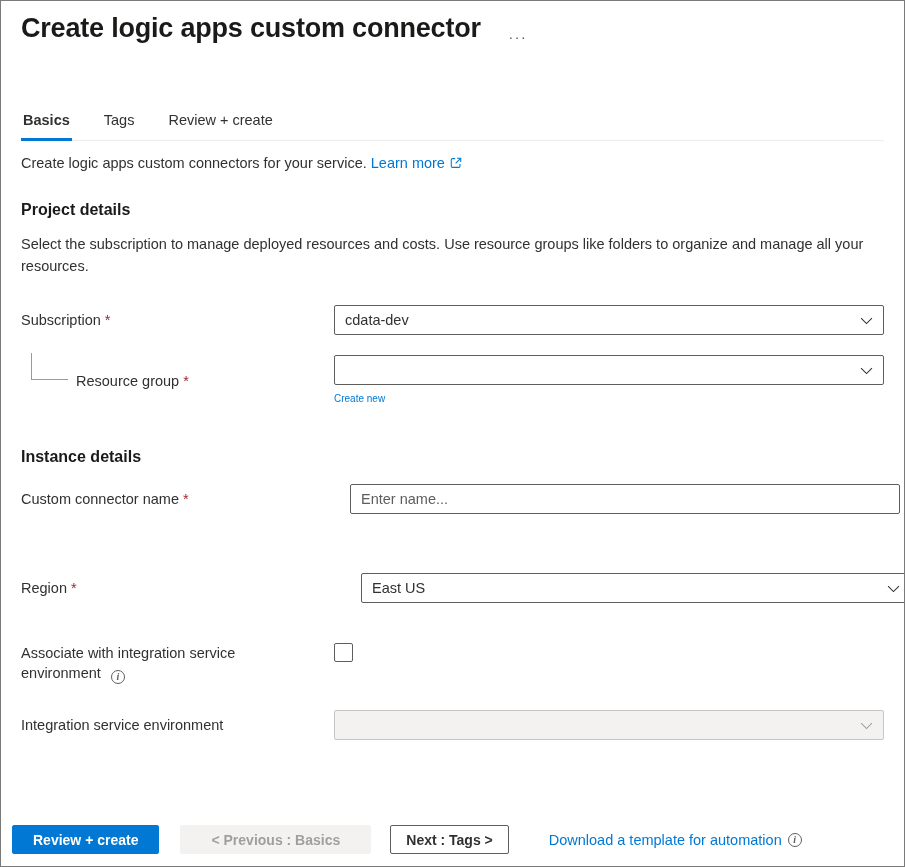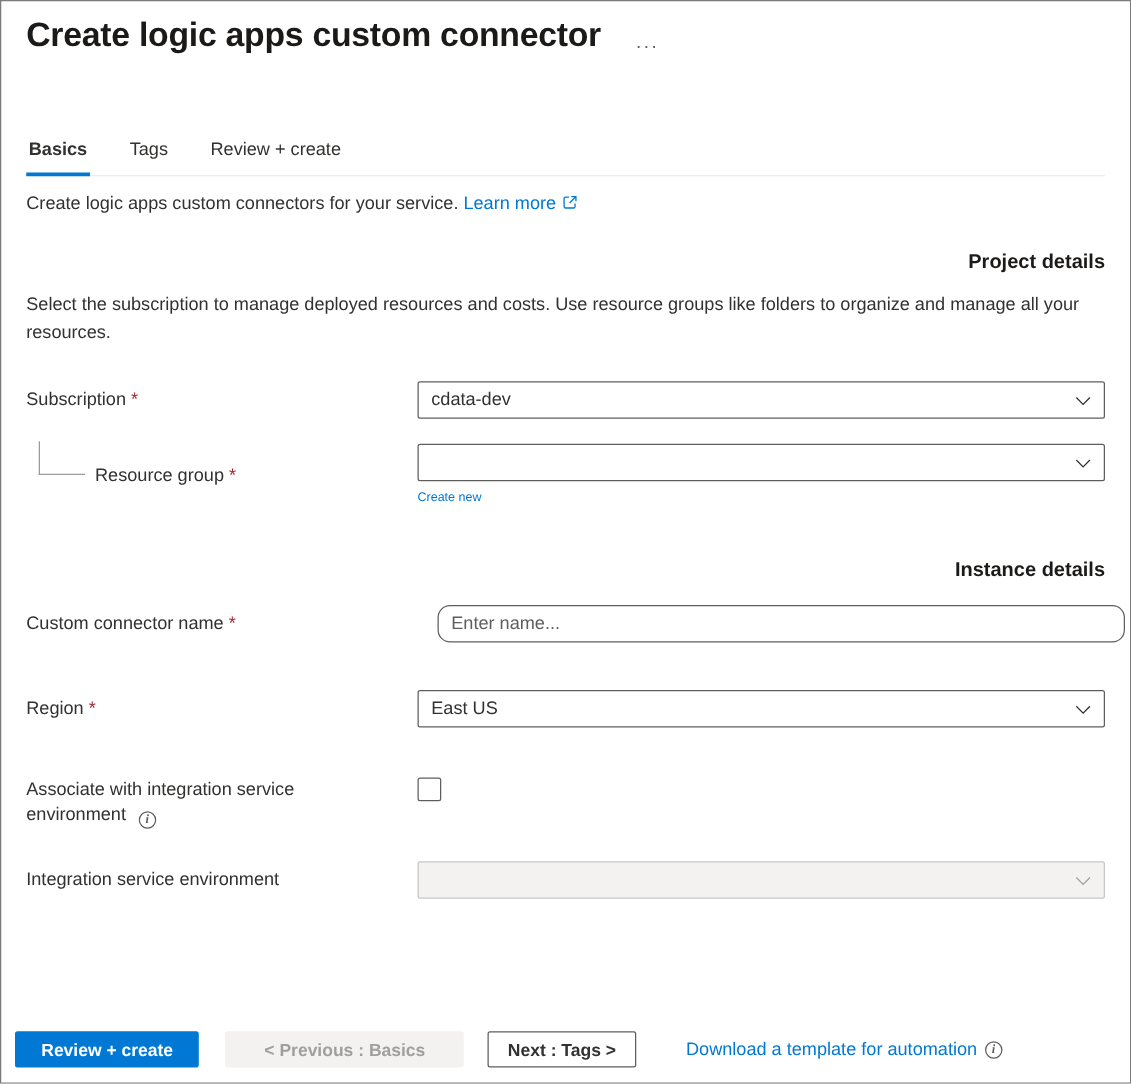"Project details" .section-heading { text-align: right -> none }
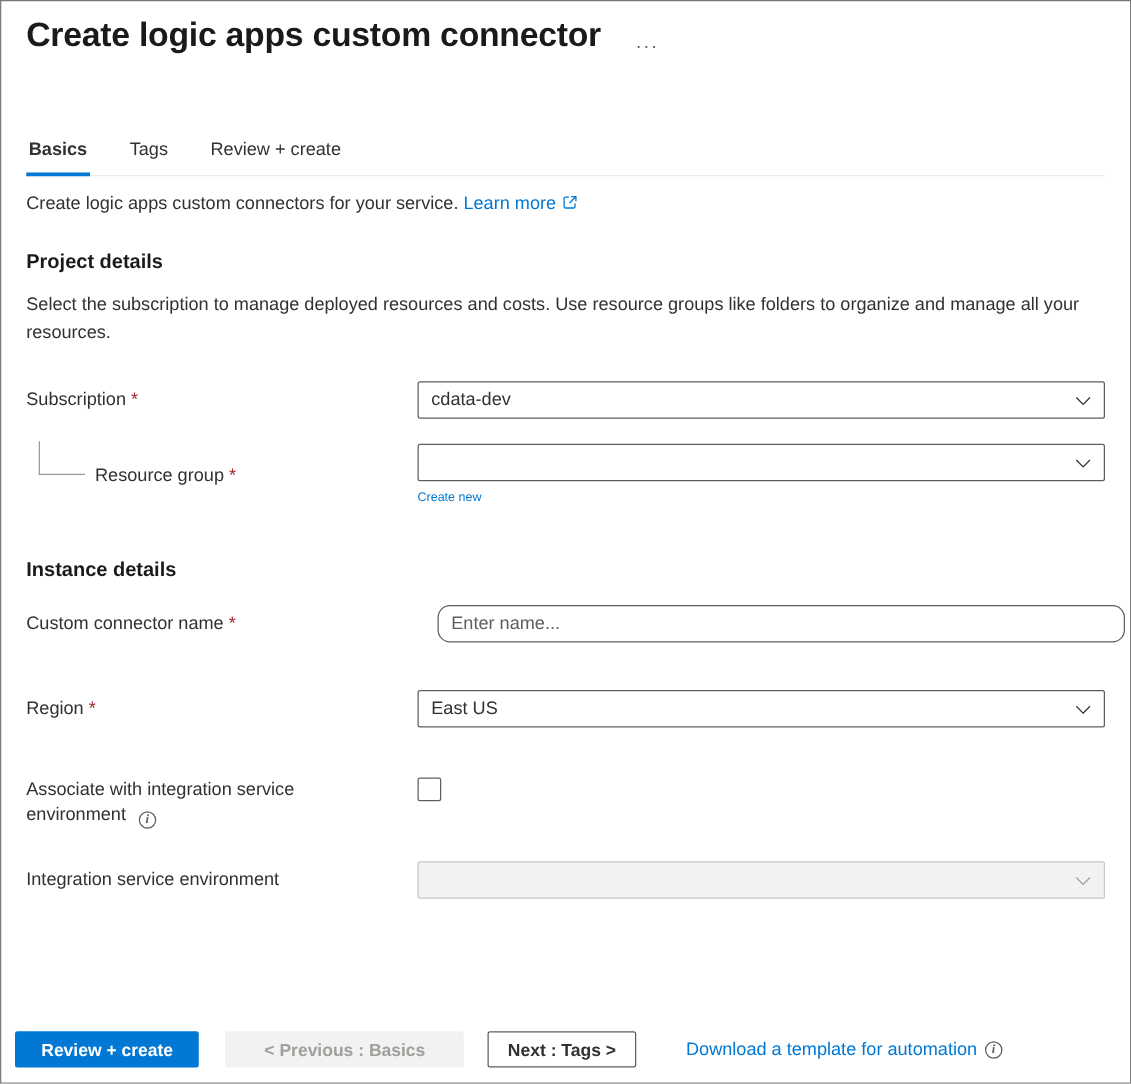"Enter name..." .text-input { border-radius: 10px -> 2px }
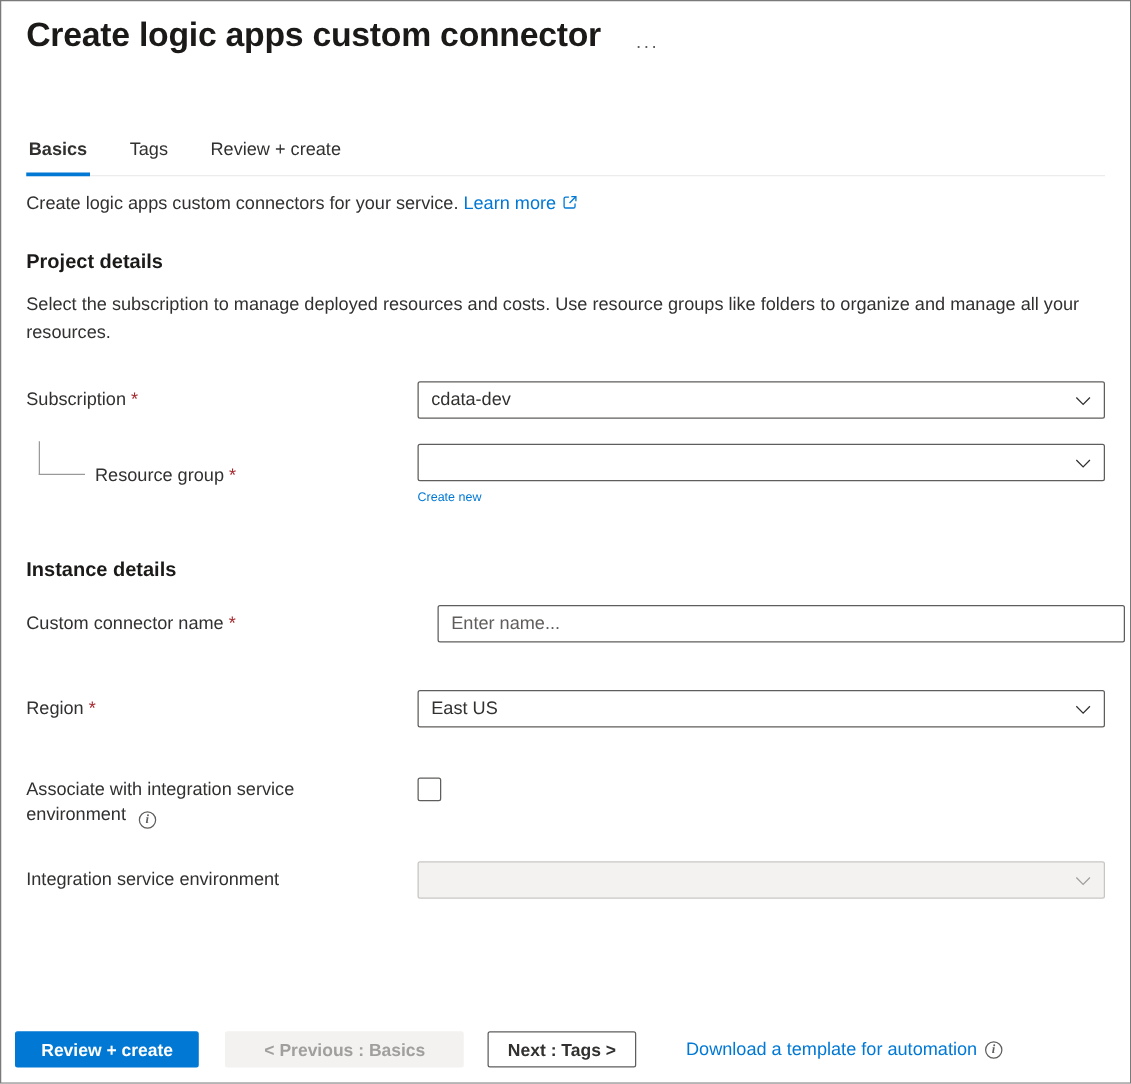"Region *" .row-region { gap: none -> 27px; margin-top: 38px -> 59px }
